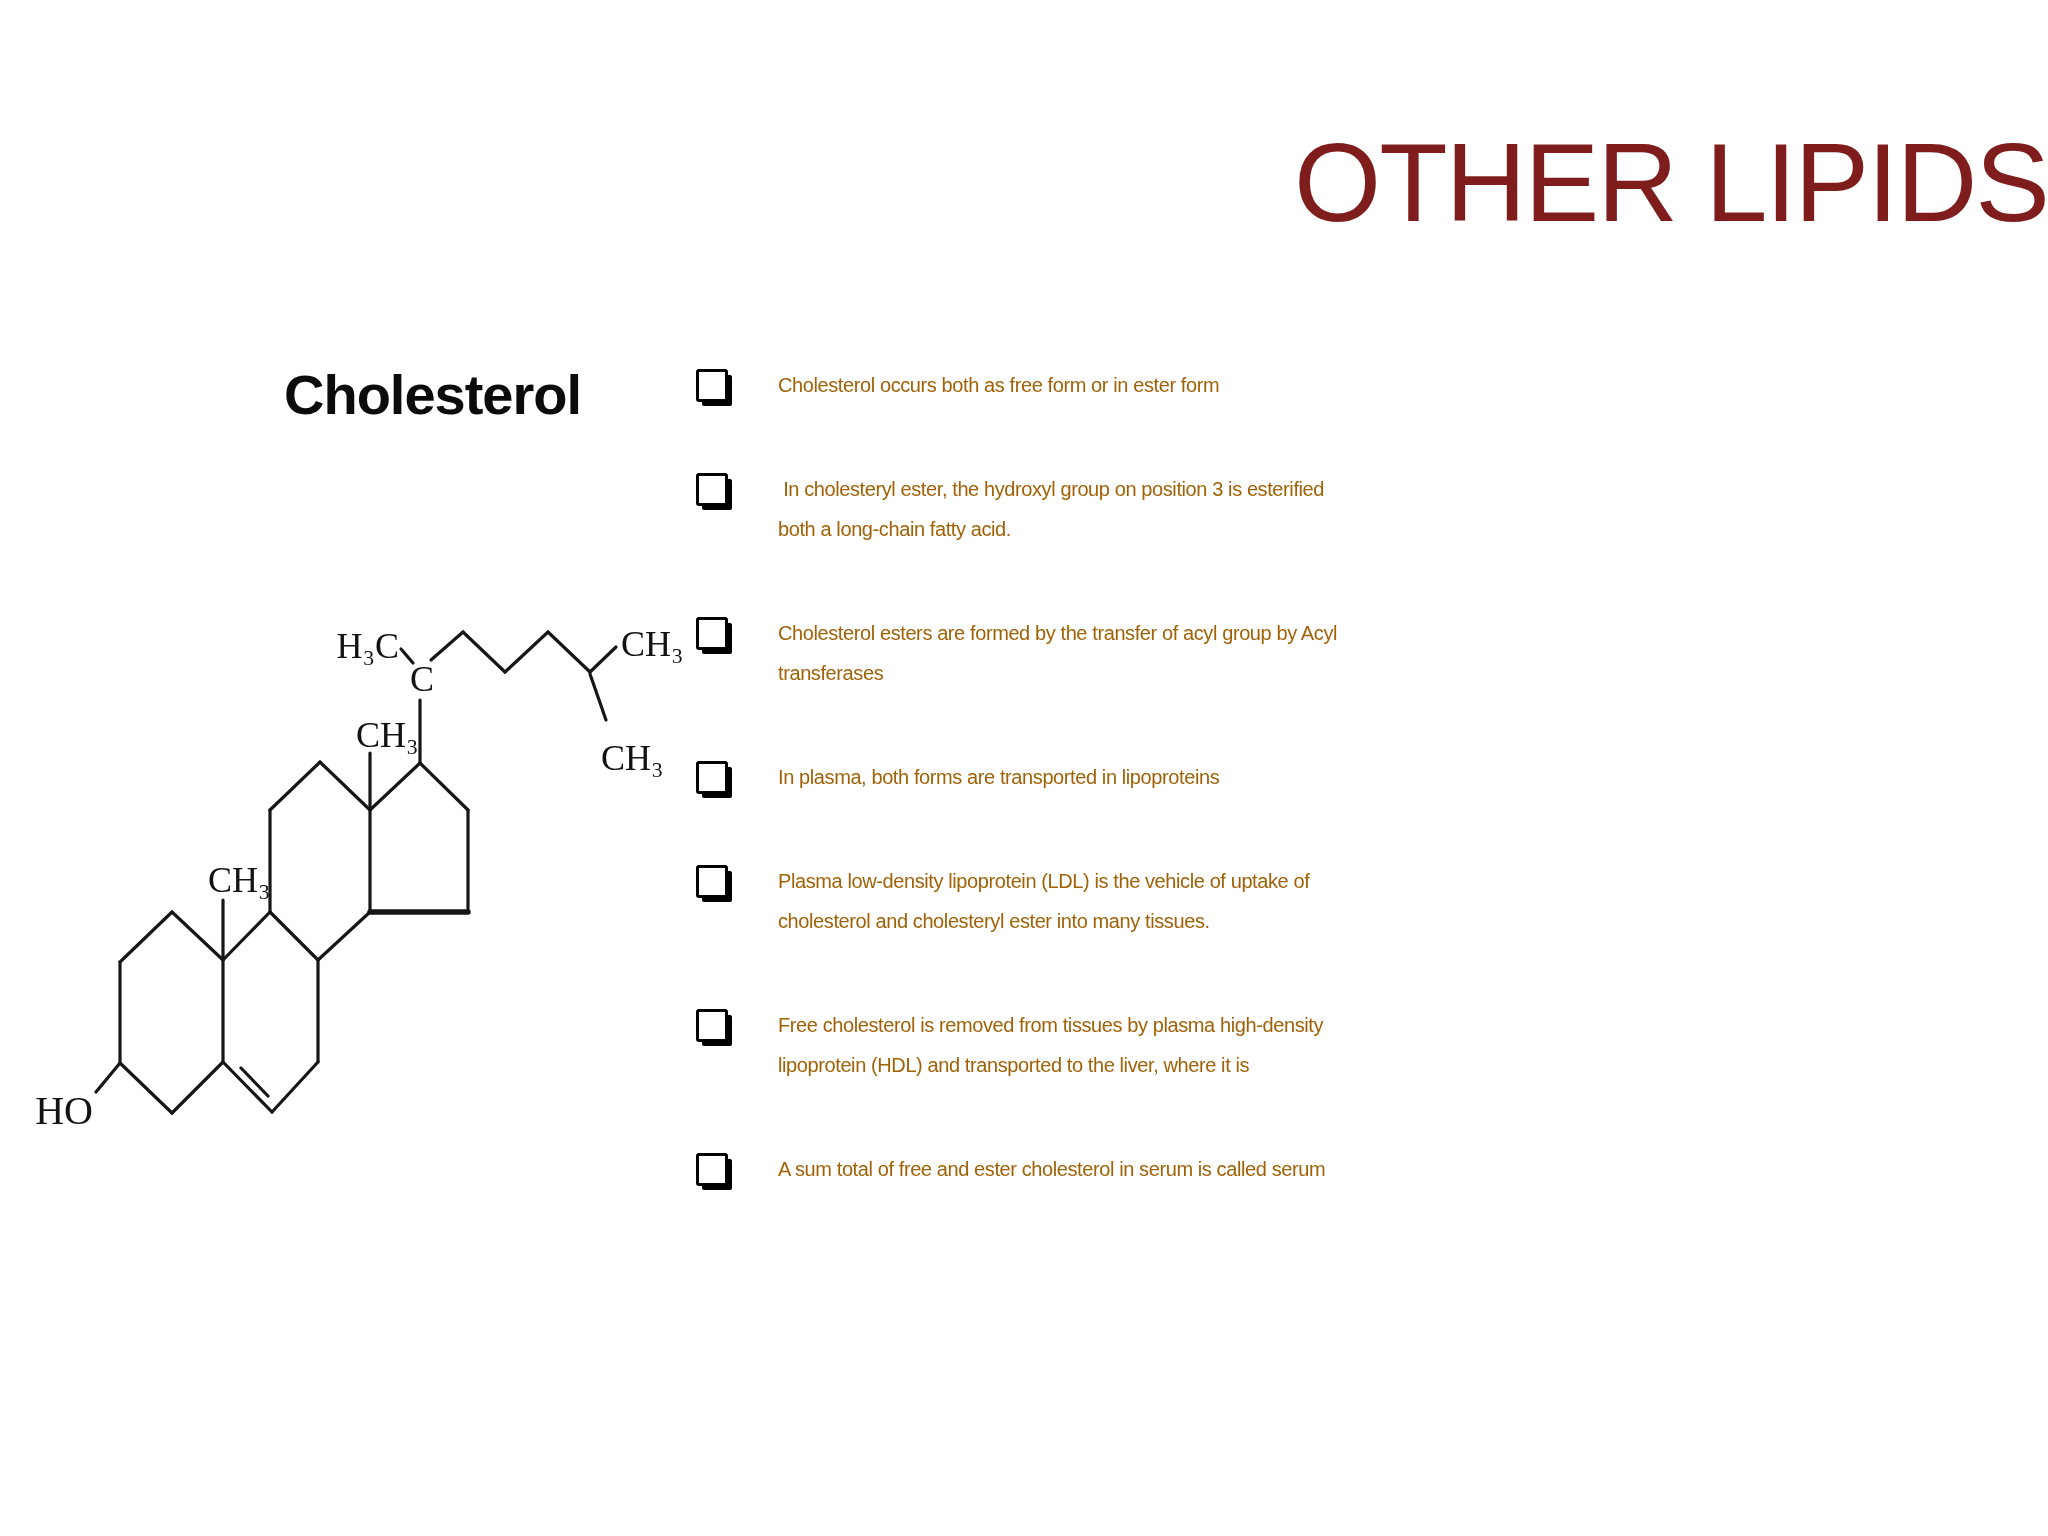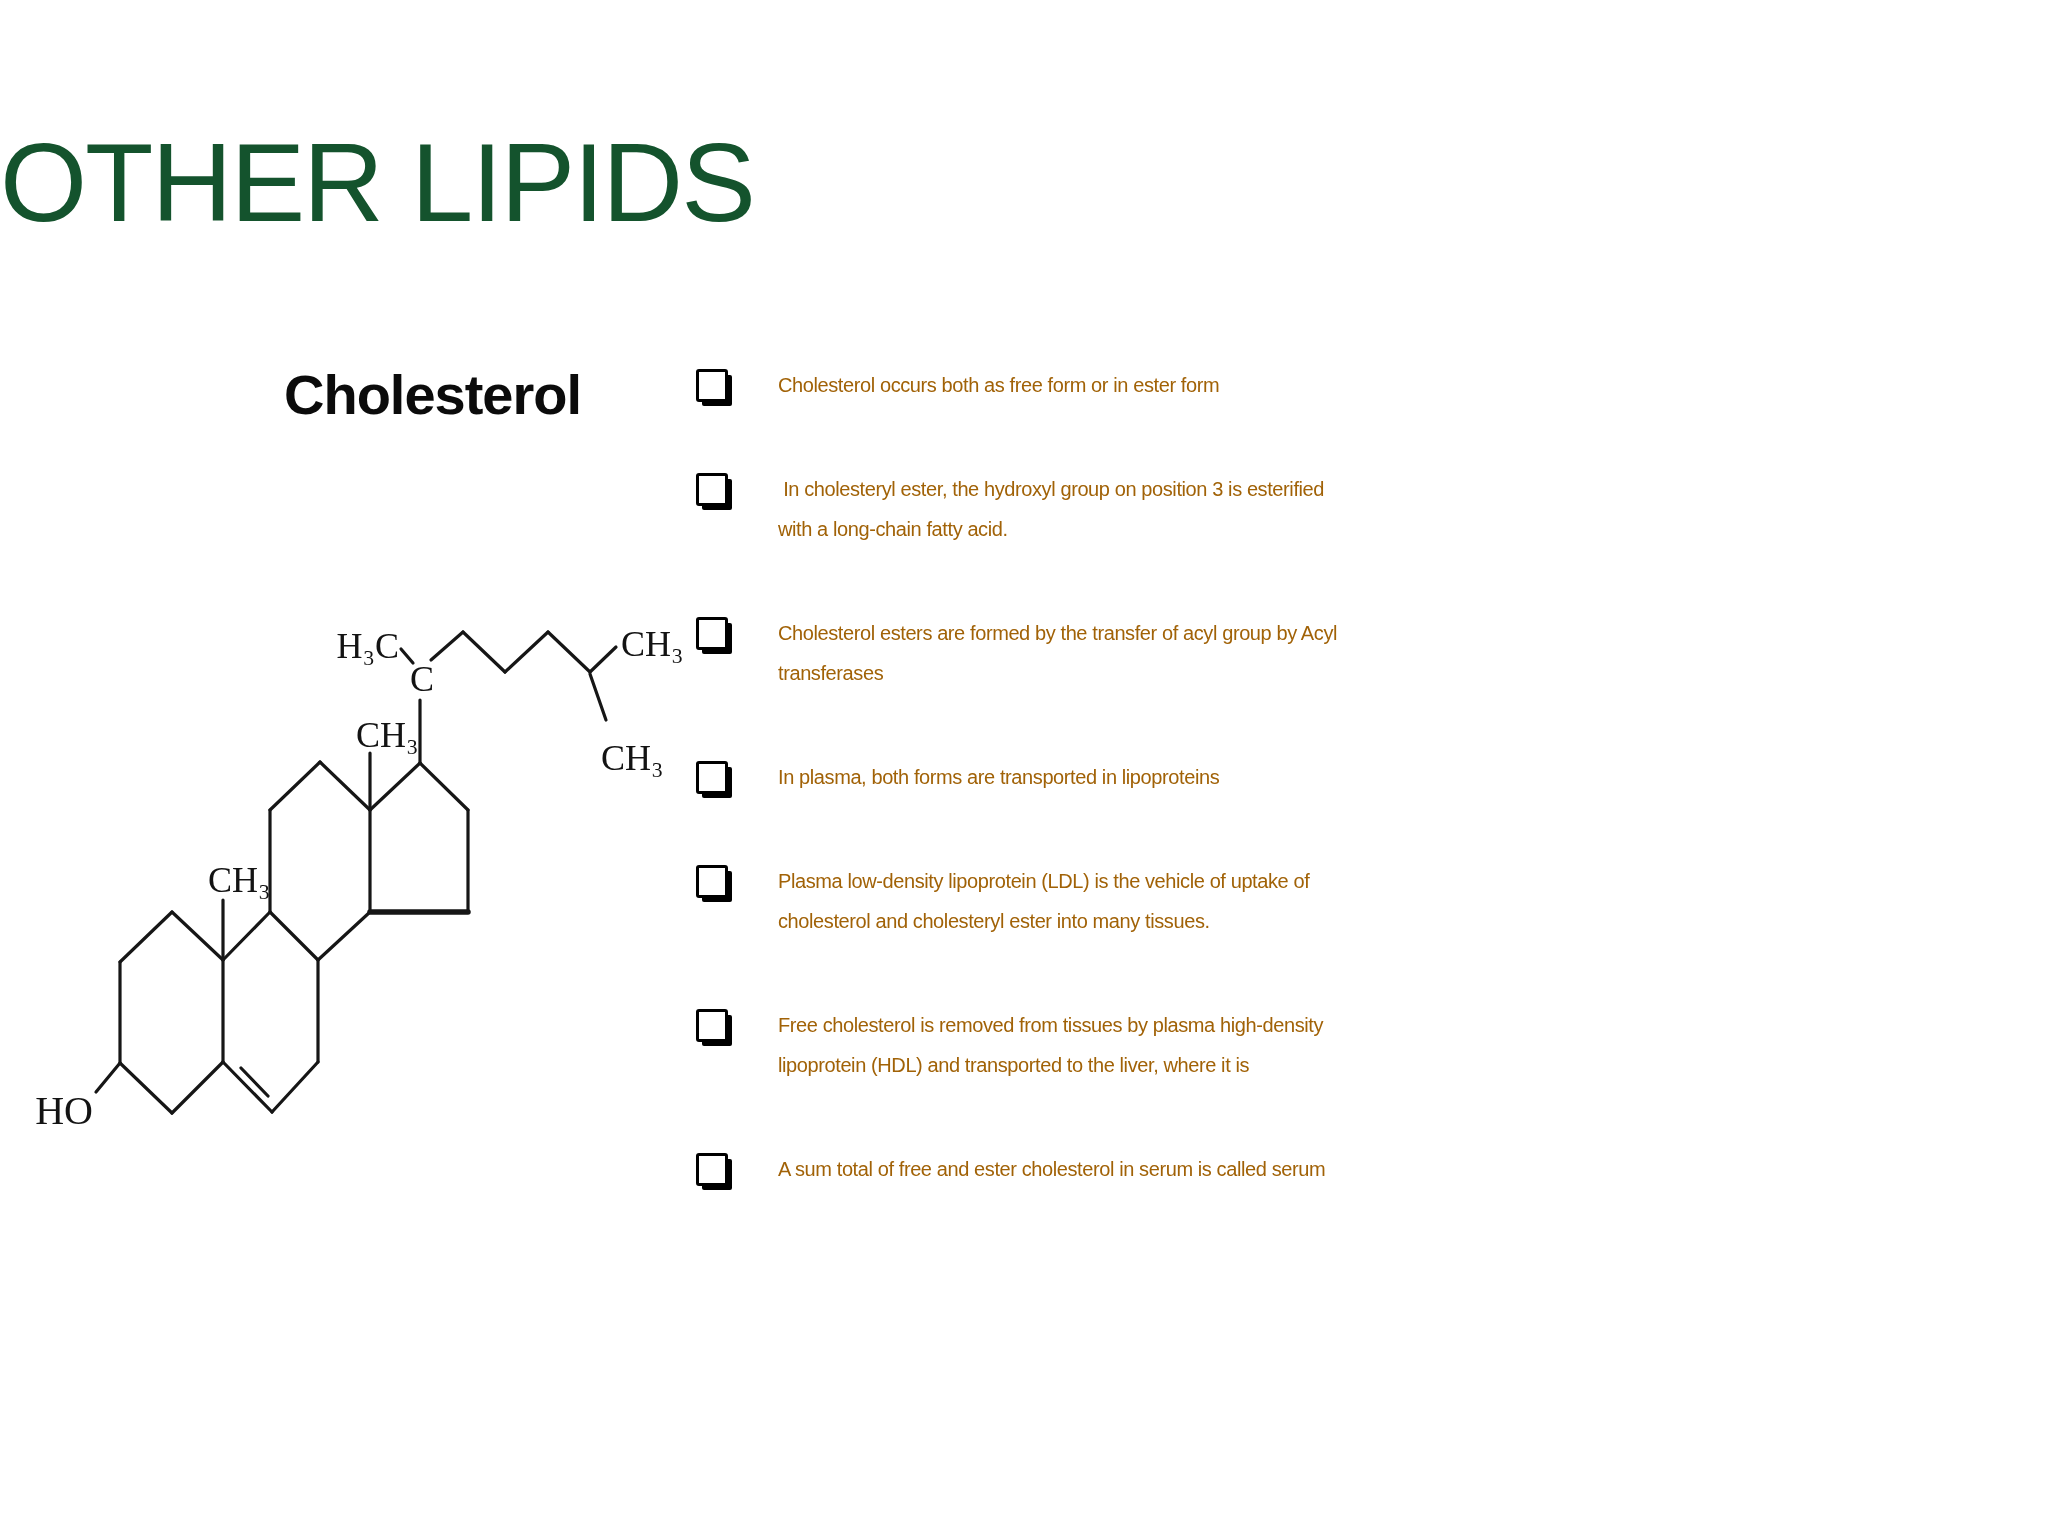"OTHER LIPIDS" .title { color: #14532d -> #7f1d1d; text-align: left -> right }
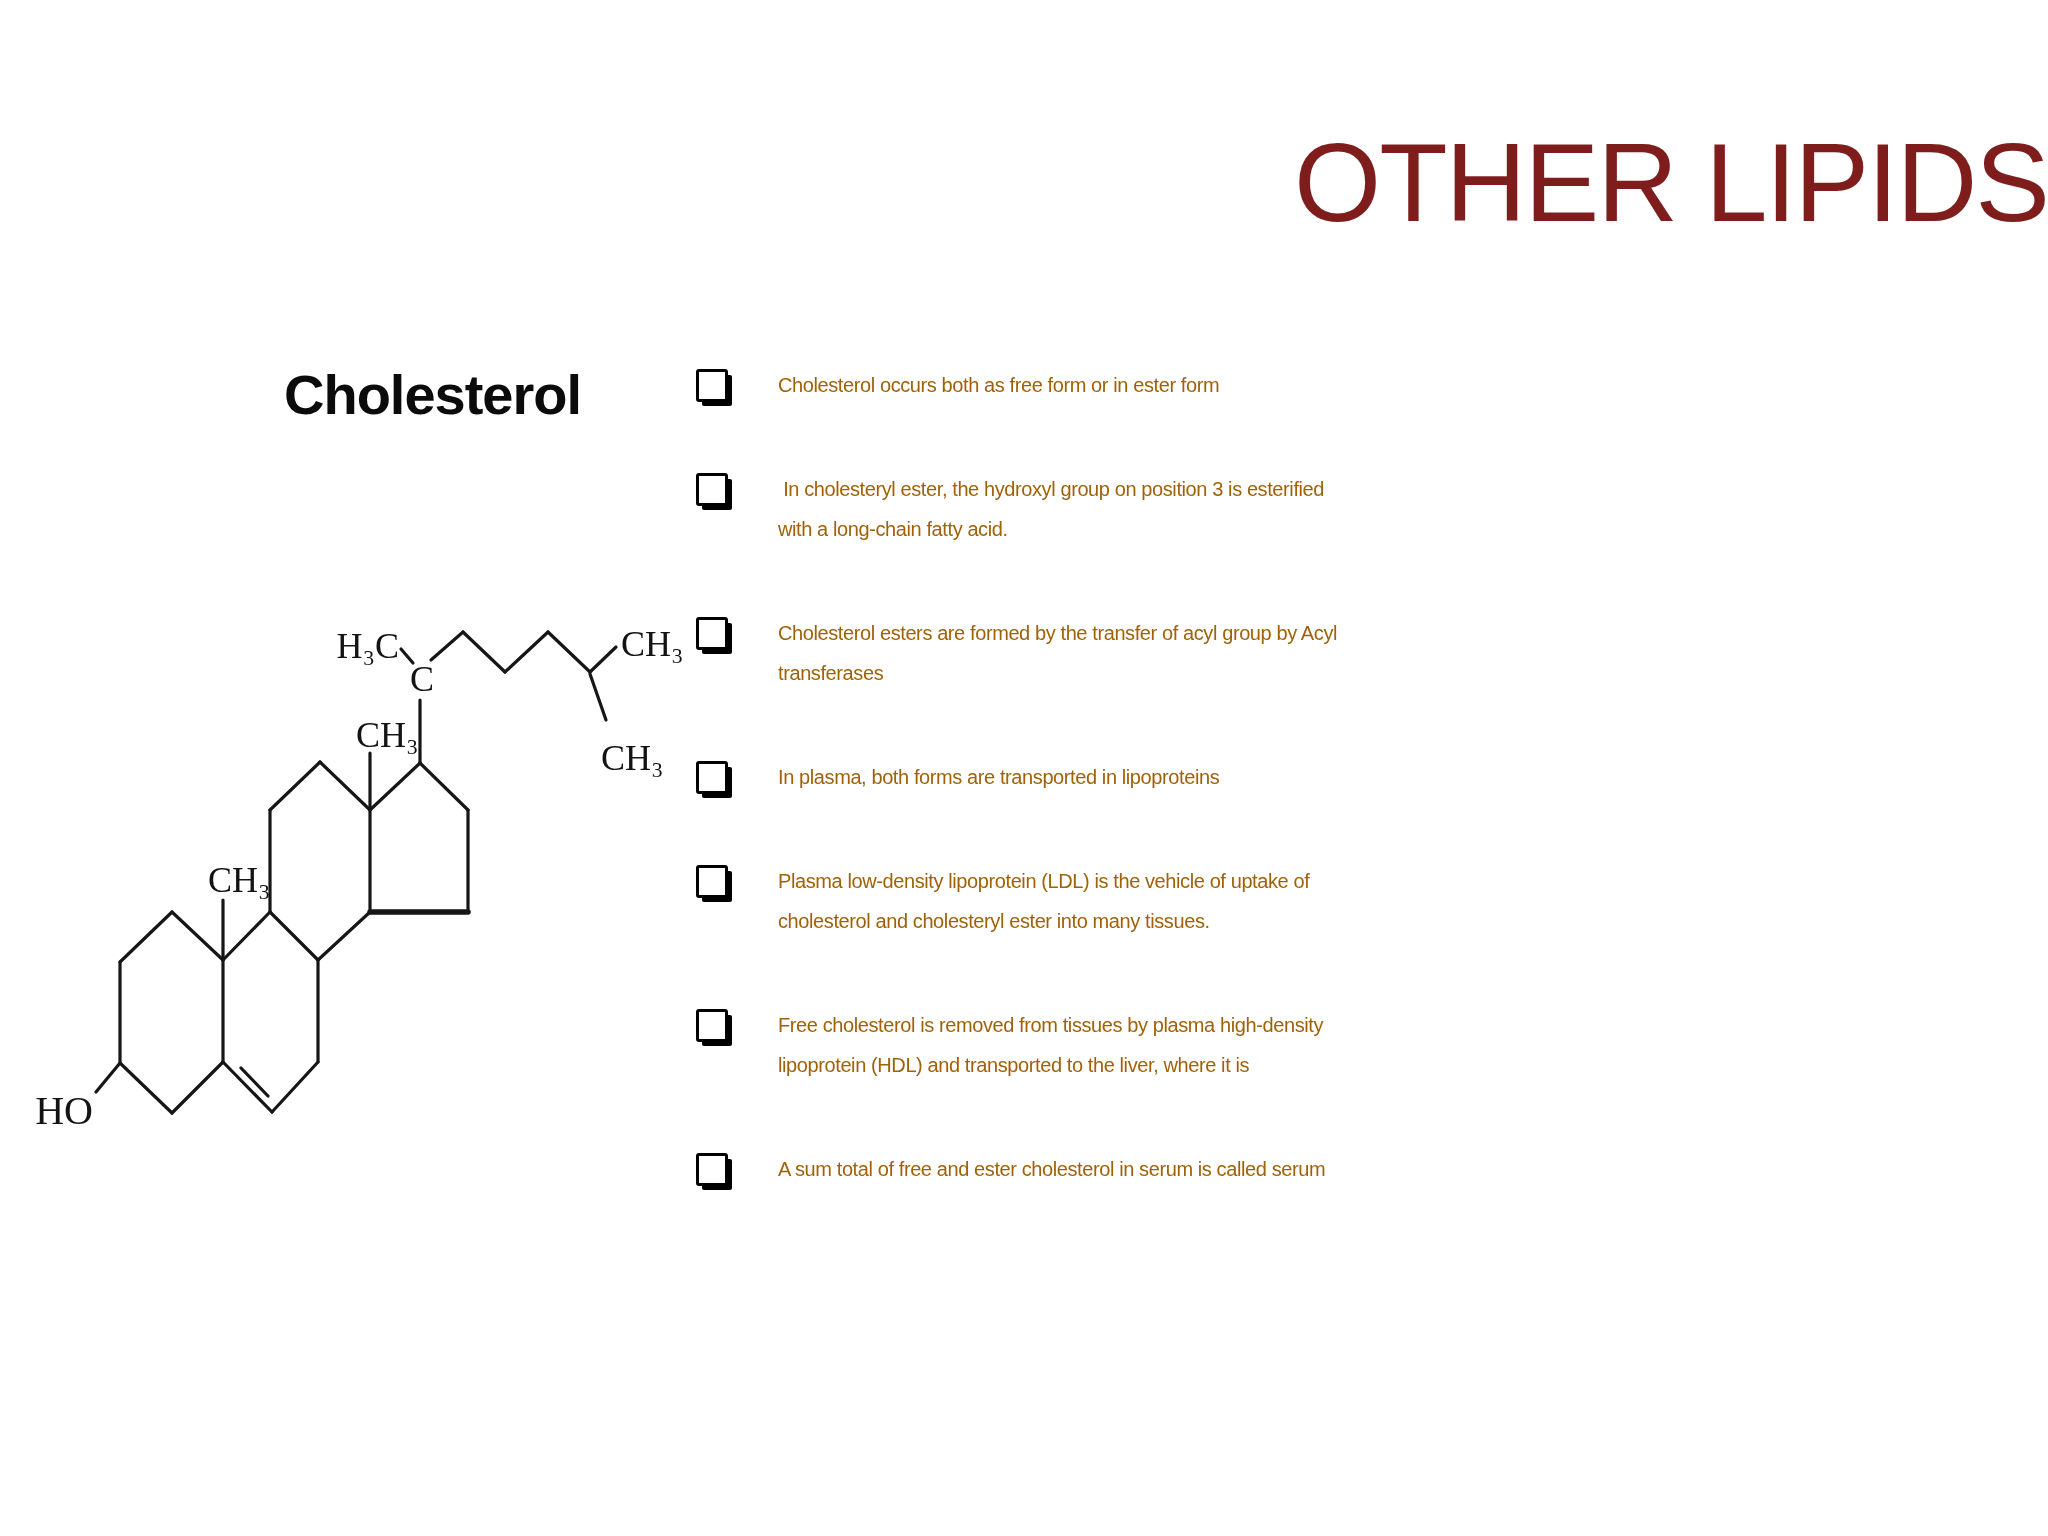"with a long-chain fatty acid." span { text: with -> both }
